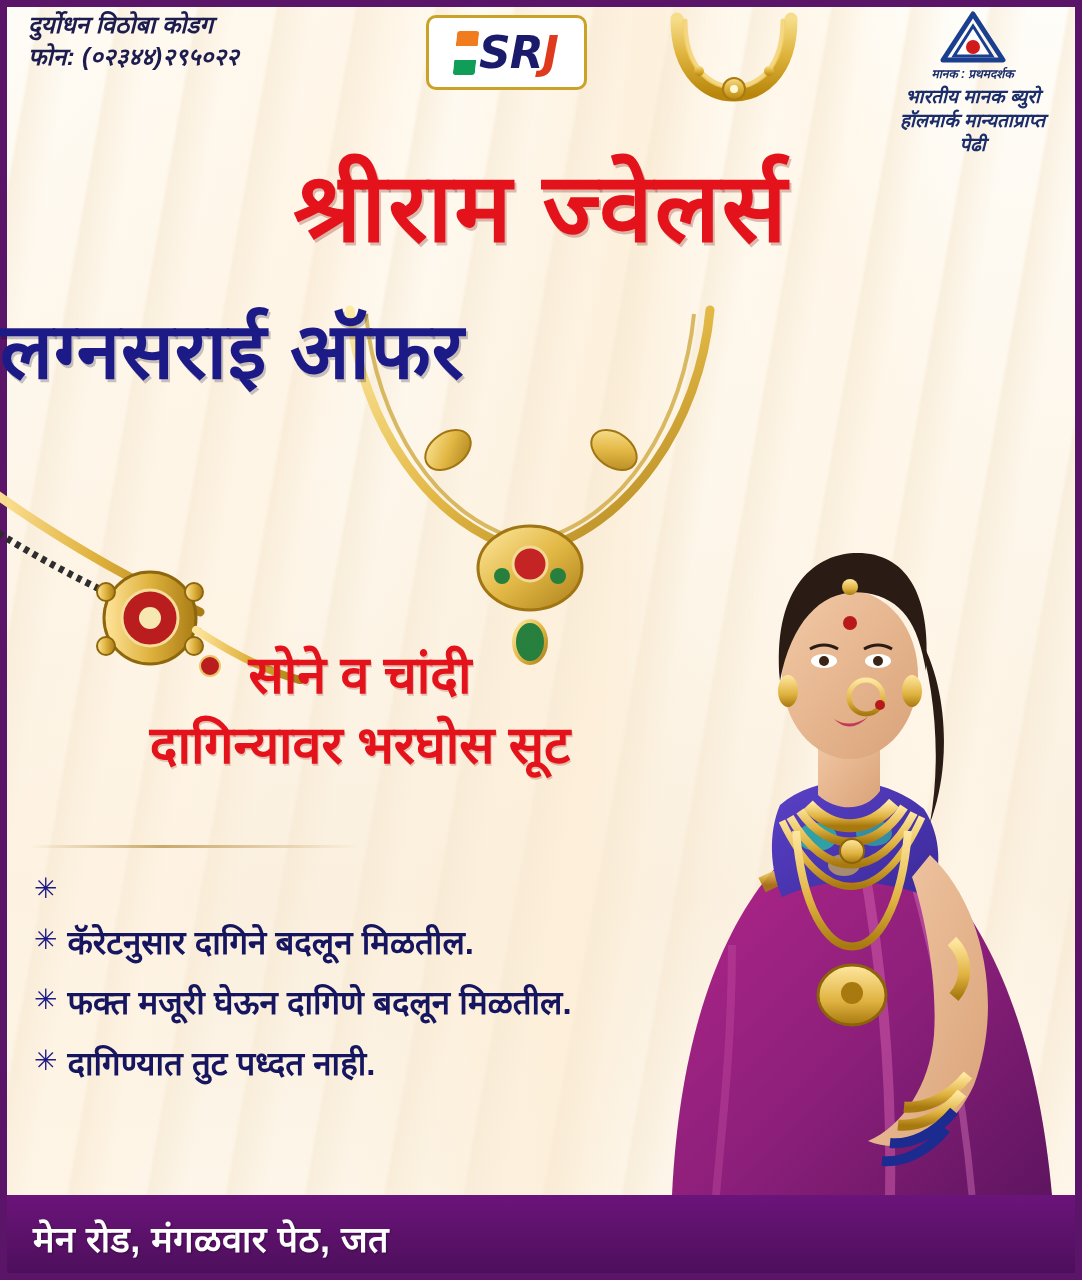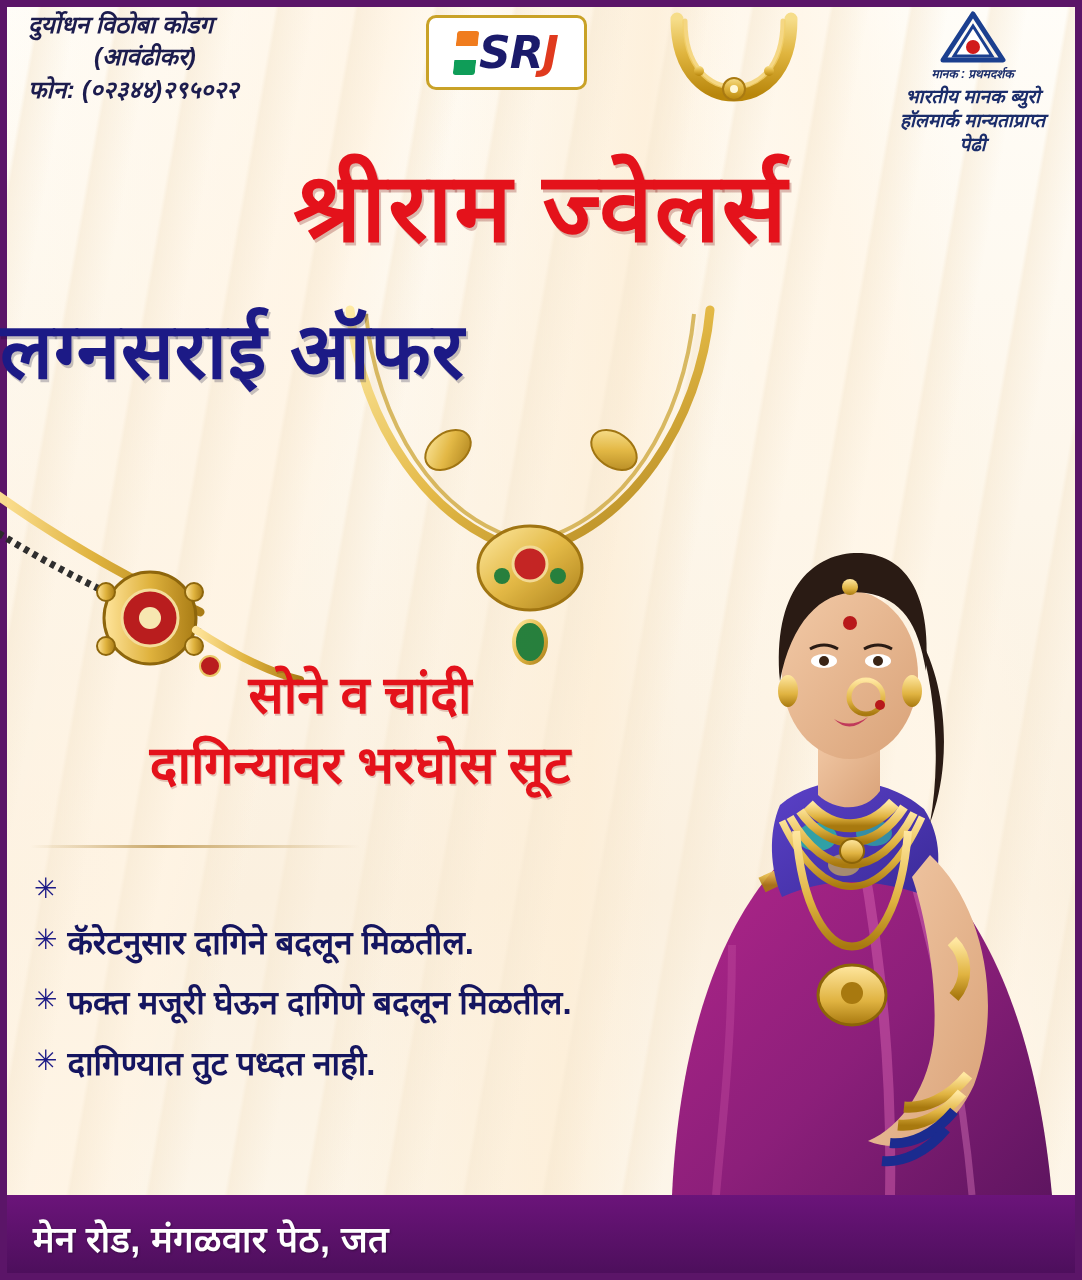"(आवंढीकर)" div.l2 { html: <div>(आवंढीकर)</div> -> none }
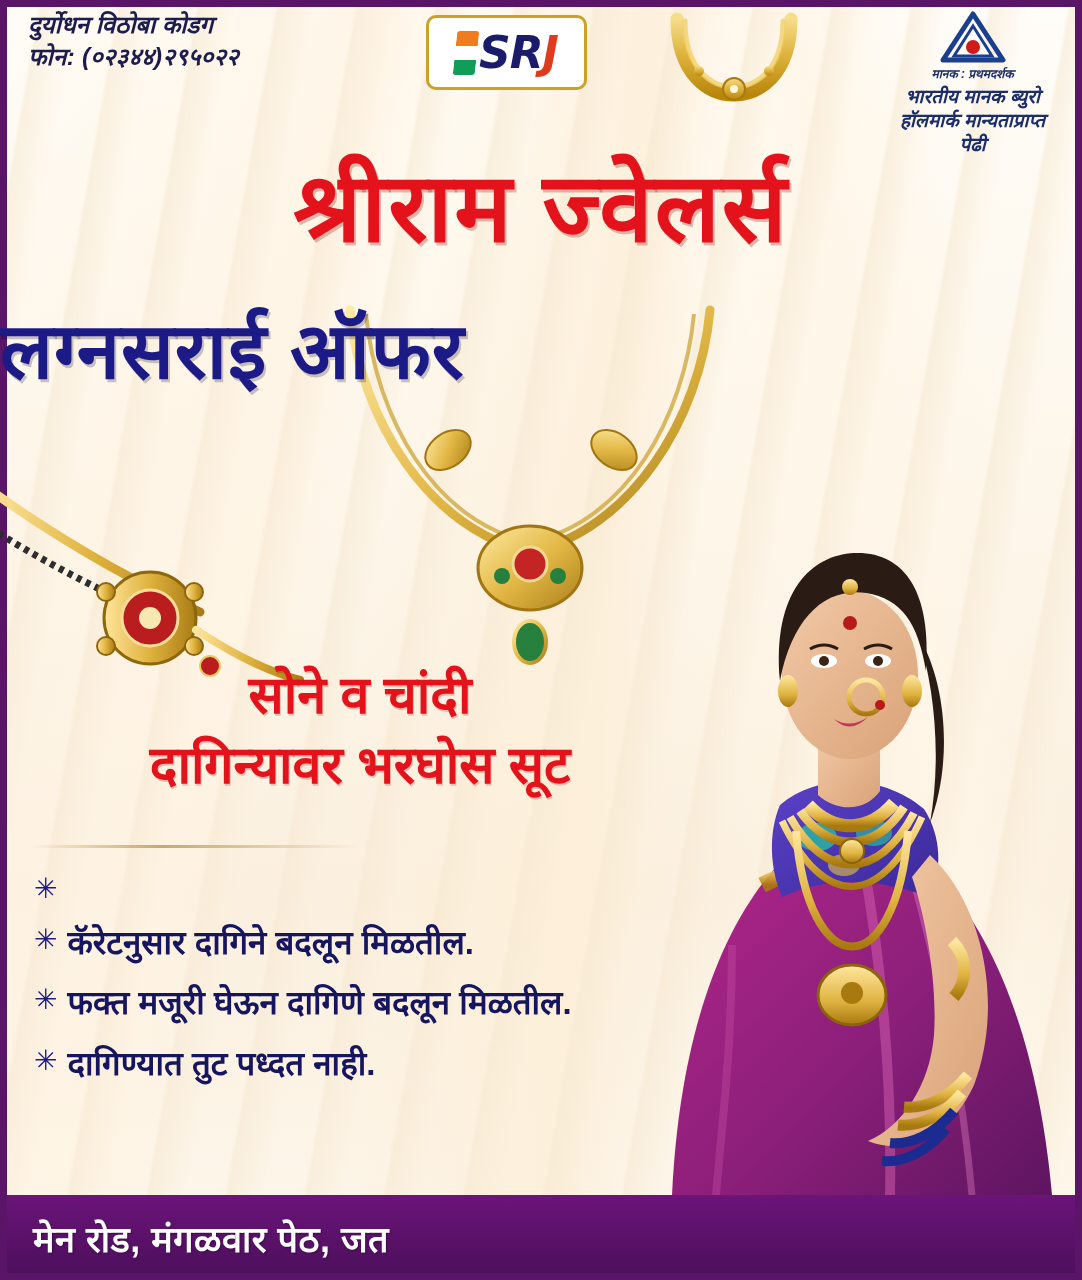"सोने व चांदी" .subhead { top: 660px -> 640px }
